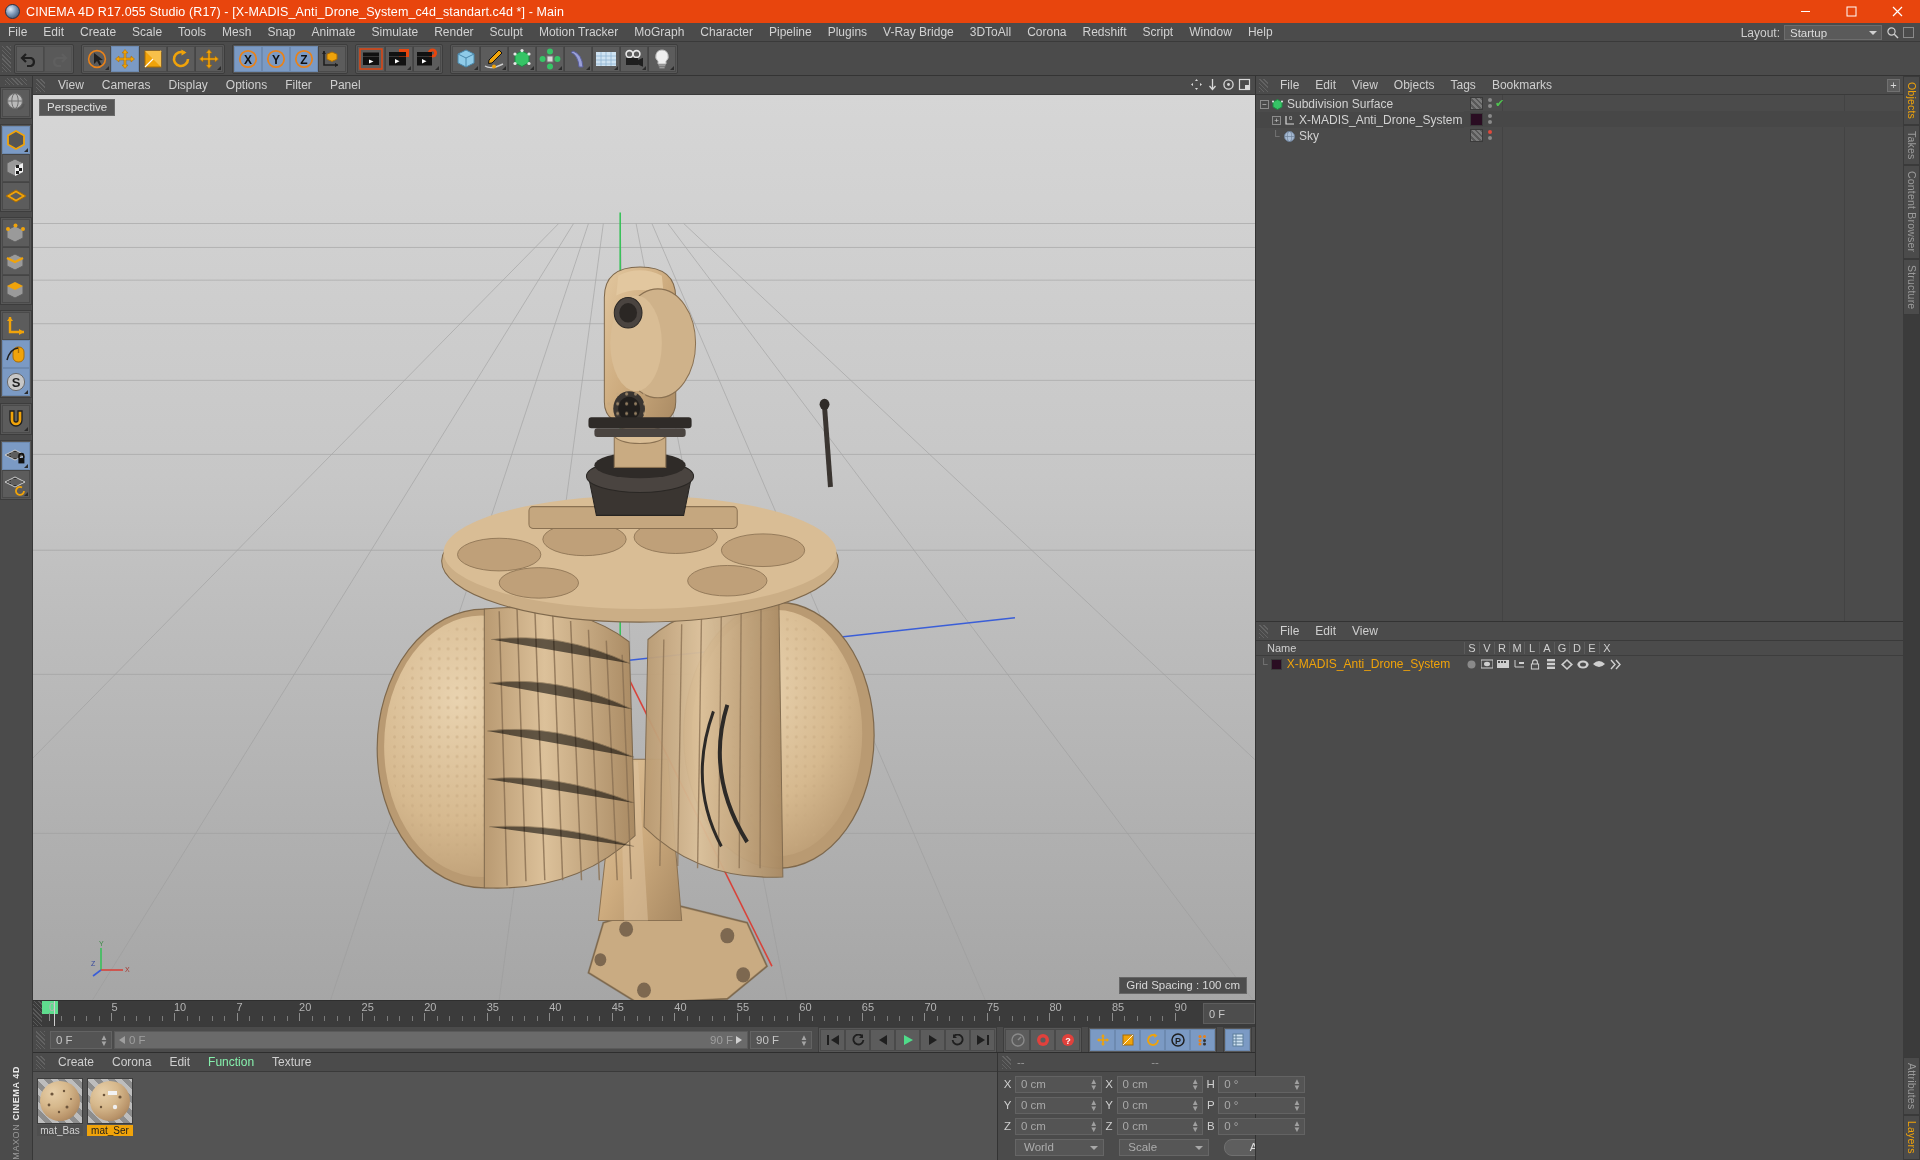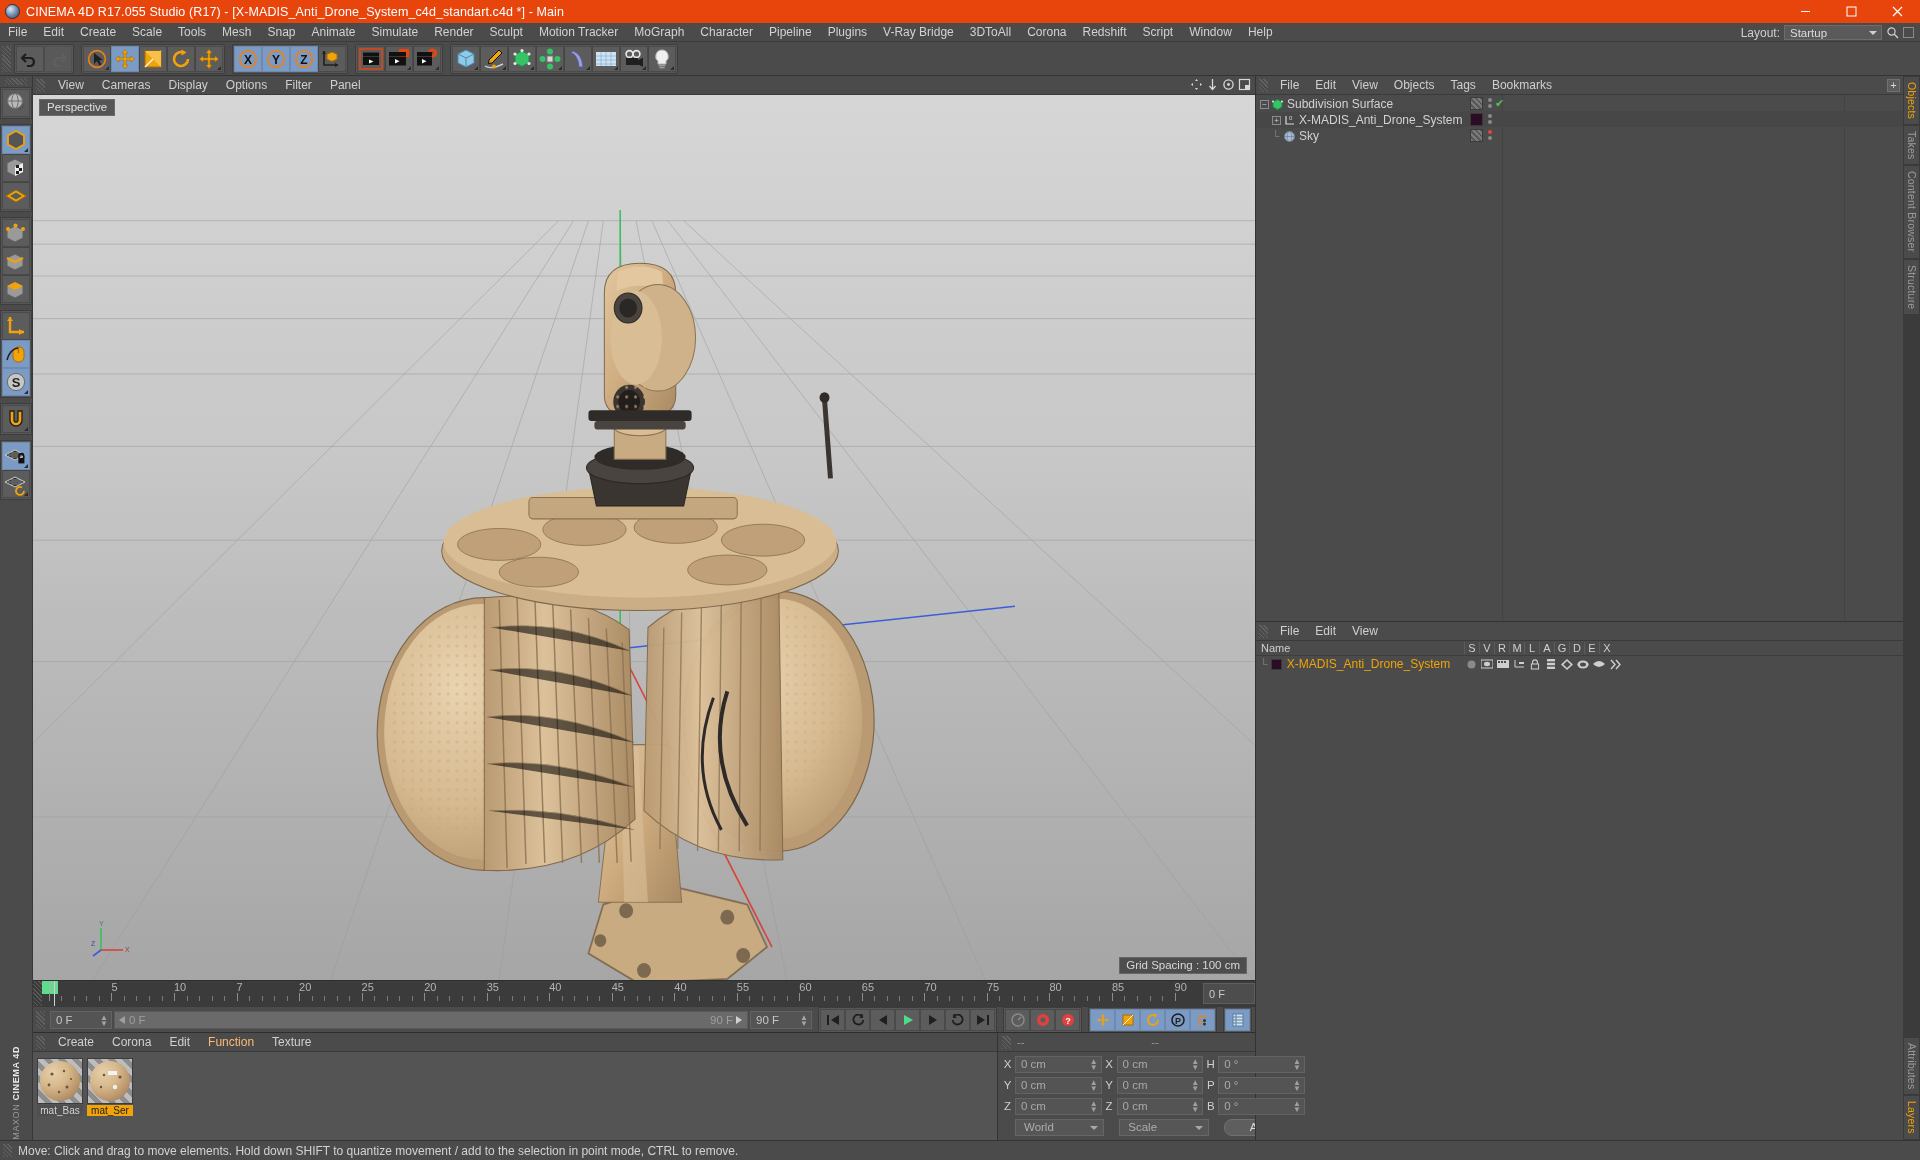"Name" .am-colhdr .nm { padding-left: 5px -> 11px }
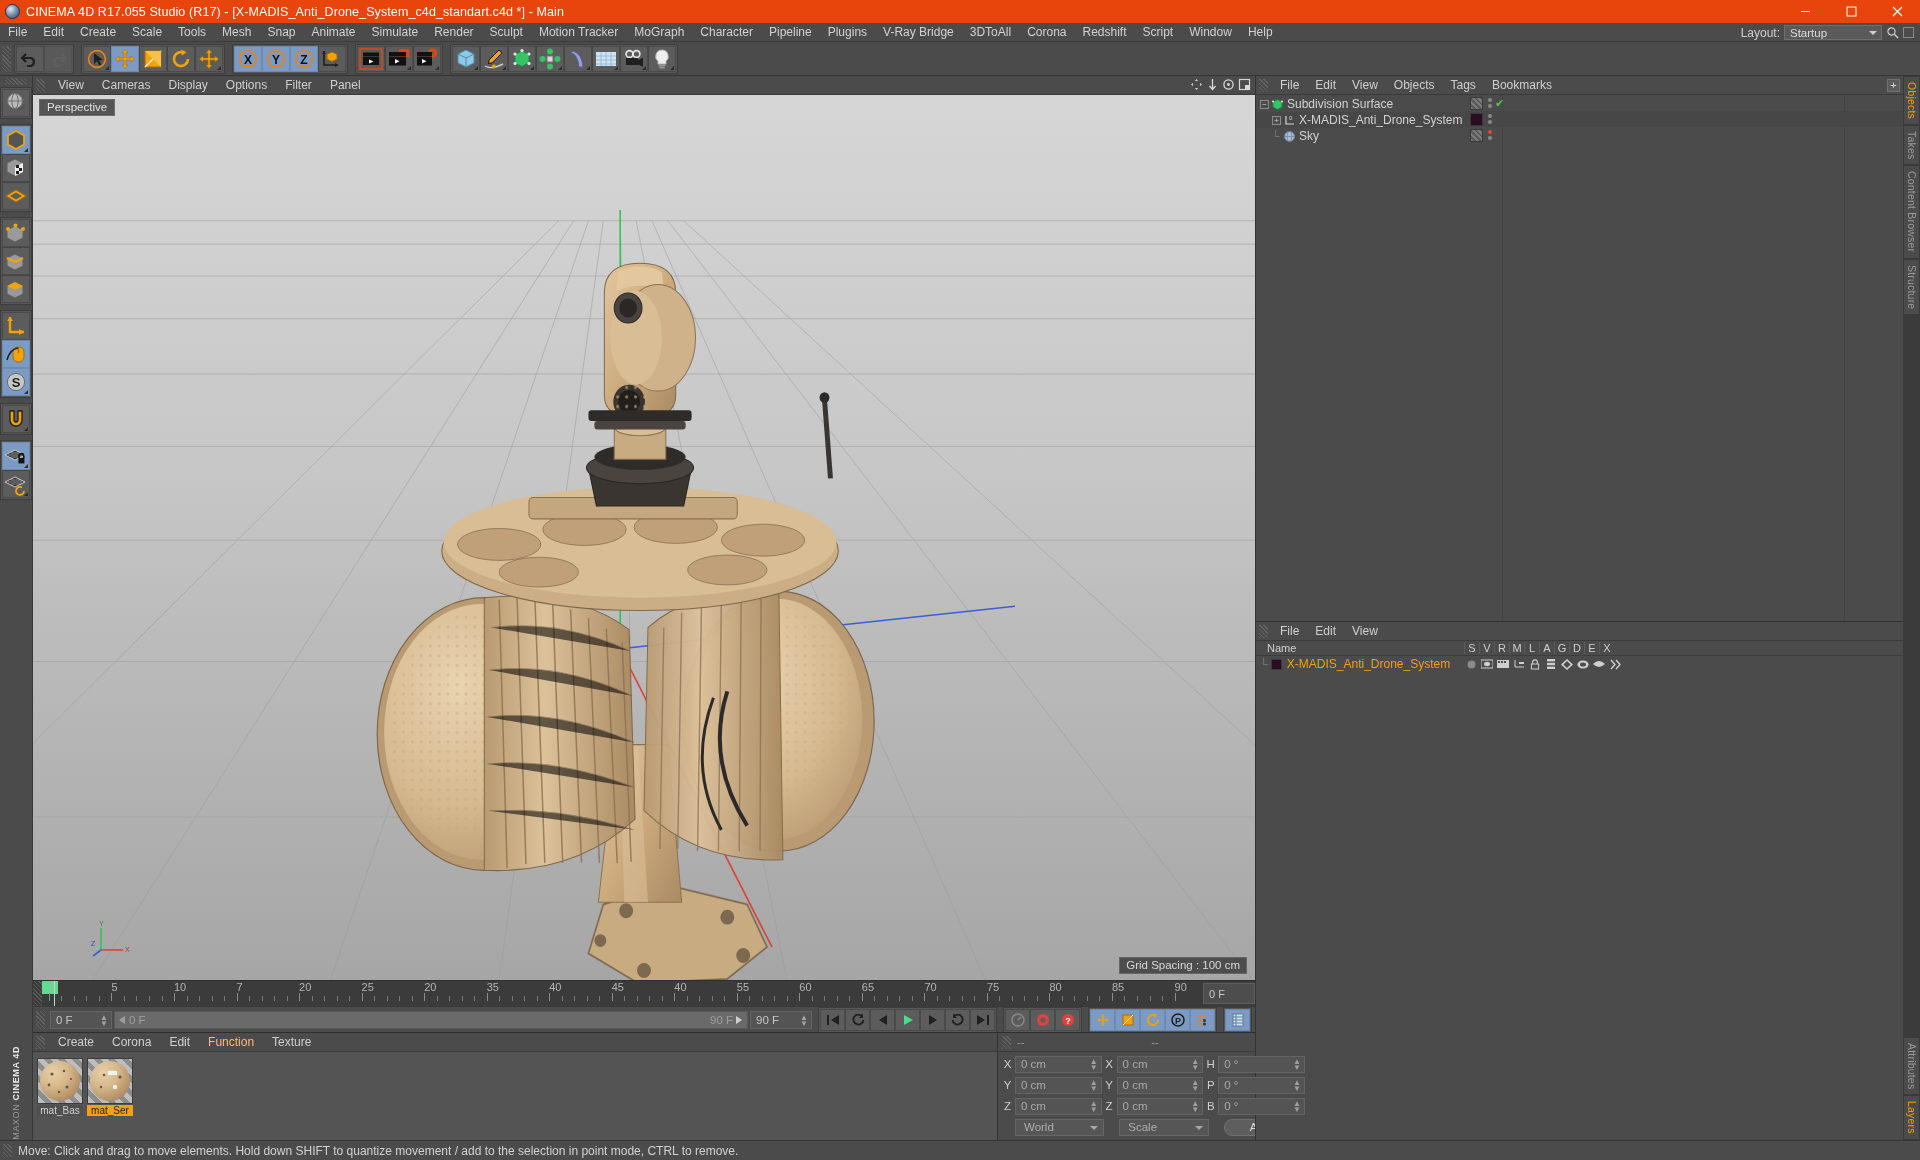"Function" div.mi { color: #fdba74 -> #86efac }
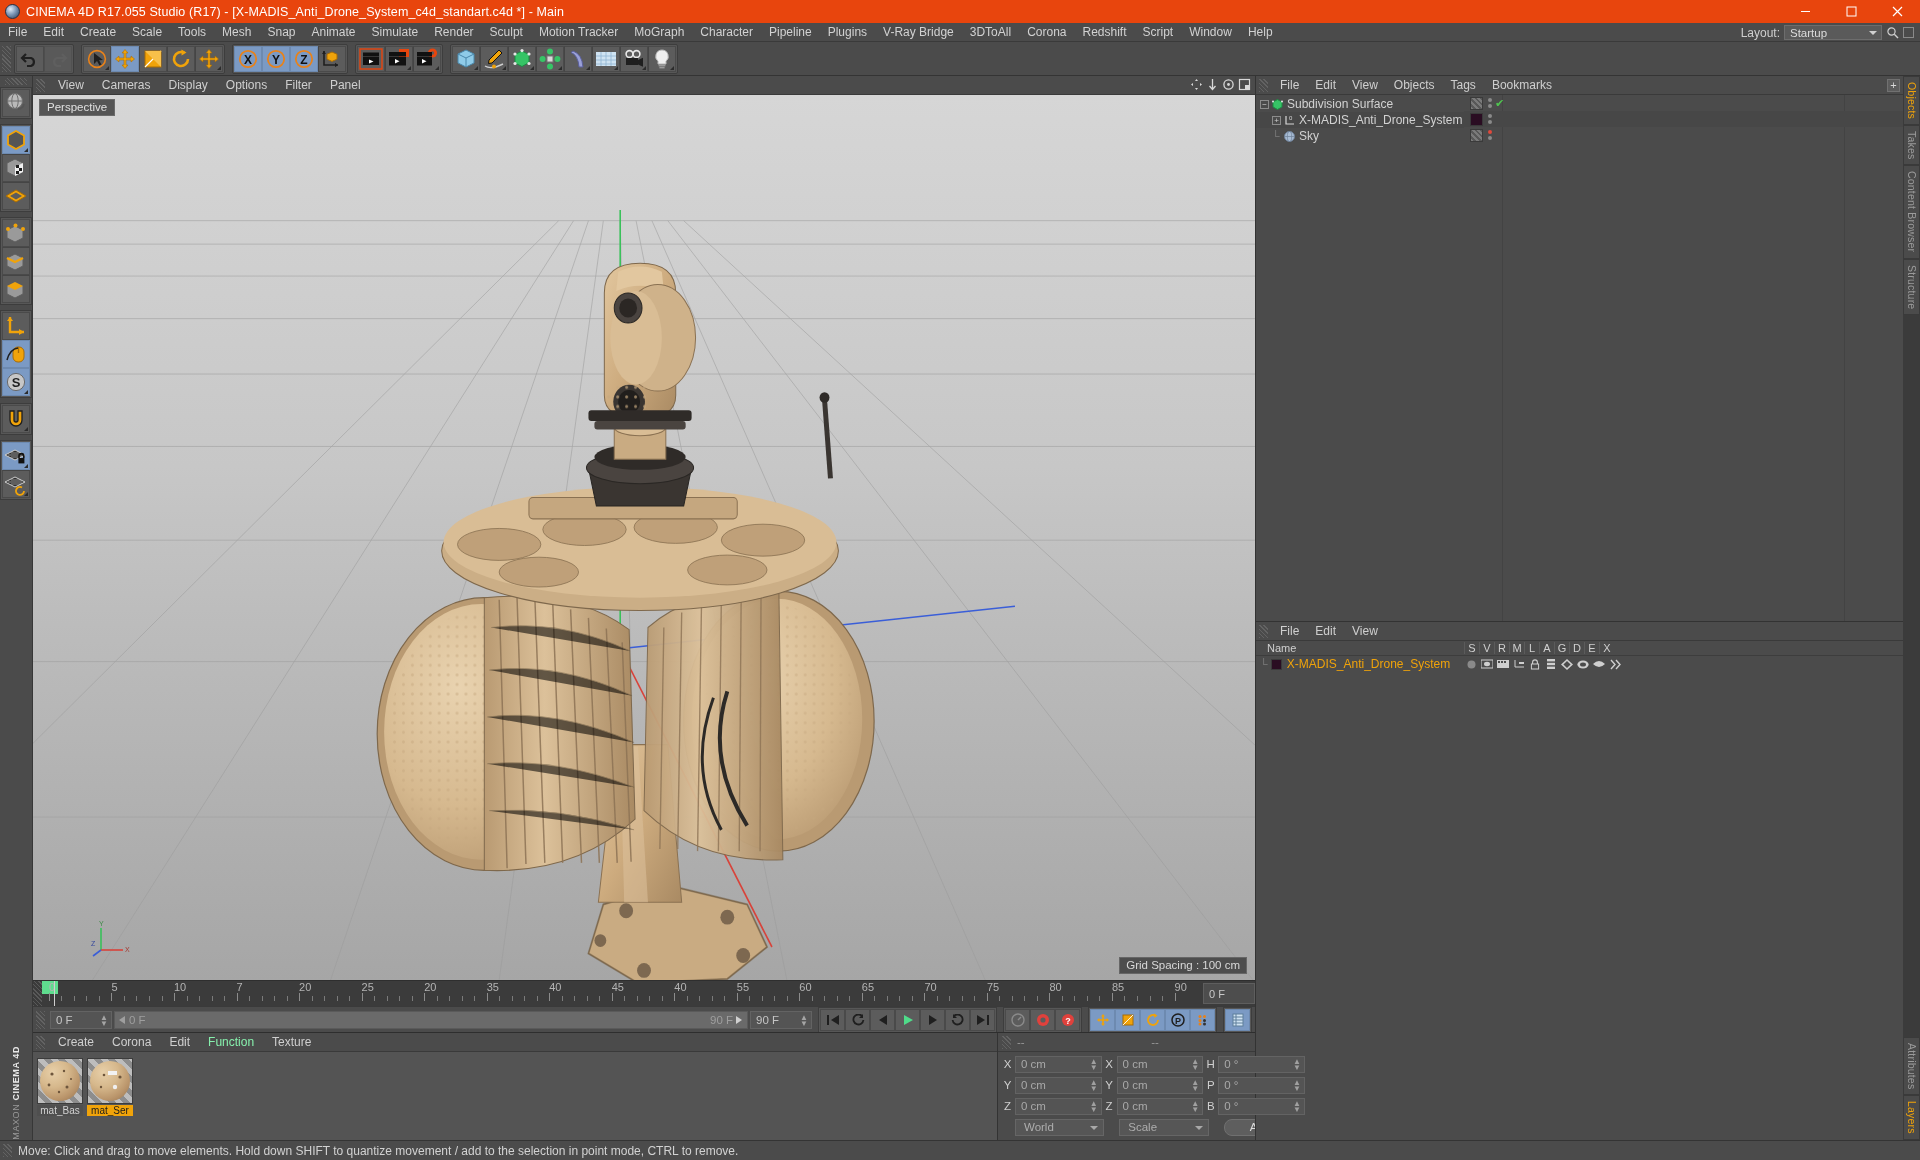"Move: Click and drag to" div.statusbar { html: <div> <div></div> <div>Move: Click and drag to move elements. Hold down SHIFT to quantize movement / add to the selection in point mode, CTRL to remove.</div> </div> -> none }
